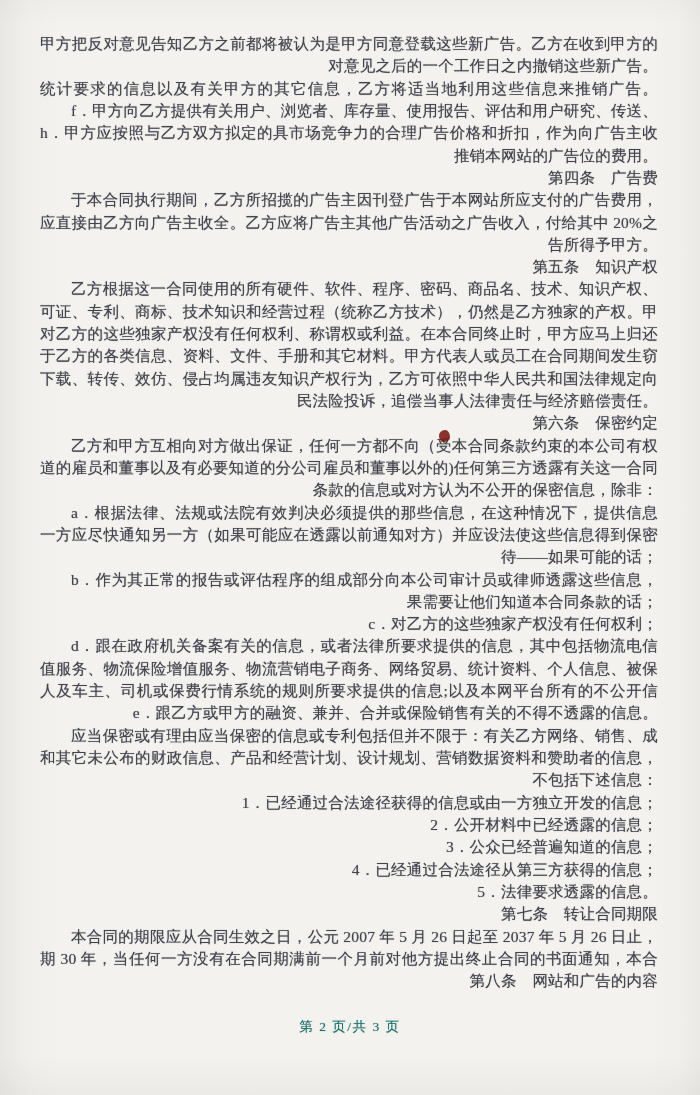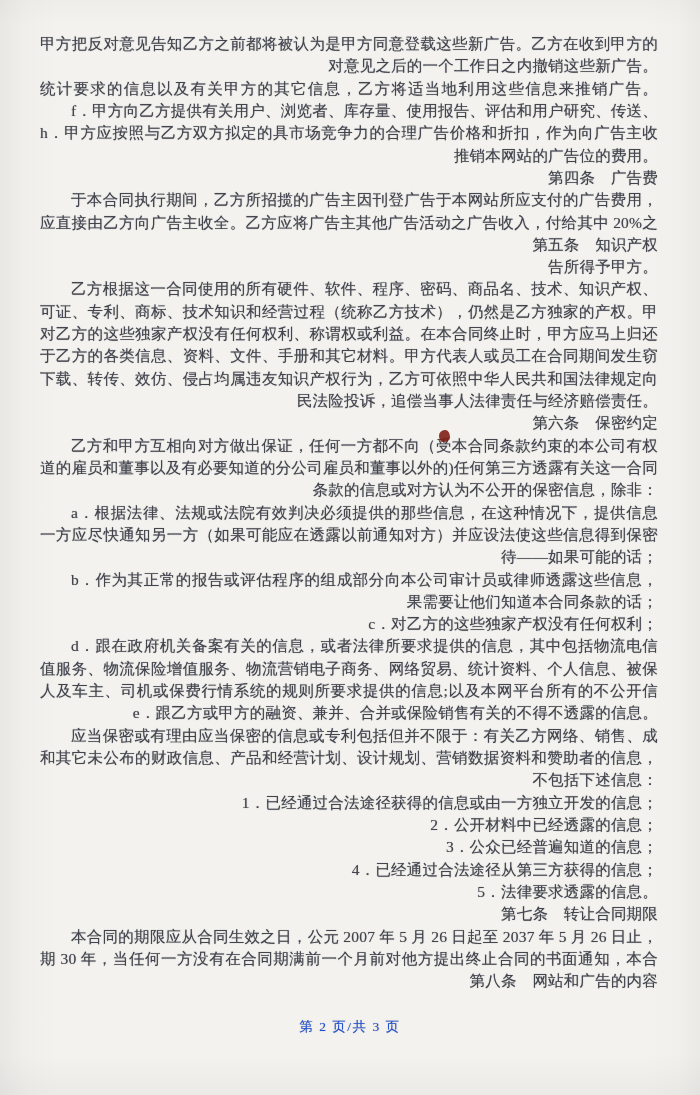"第五条 知识产权" div.line { order: before "告所得予甲方。" -> after "告所得予甲方。" }
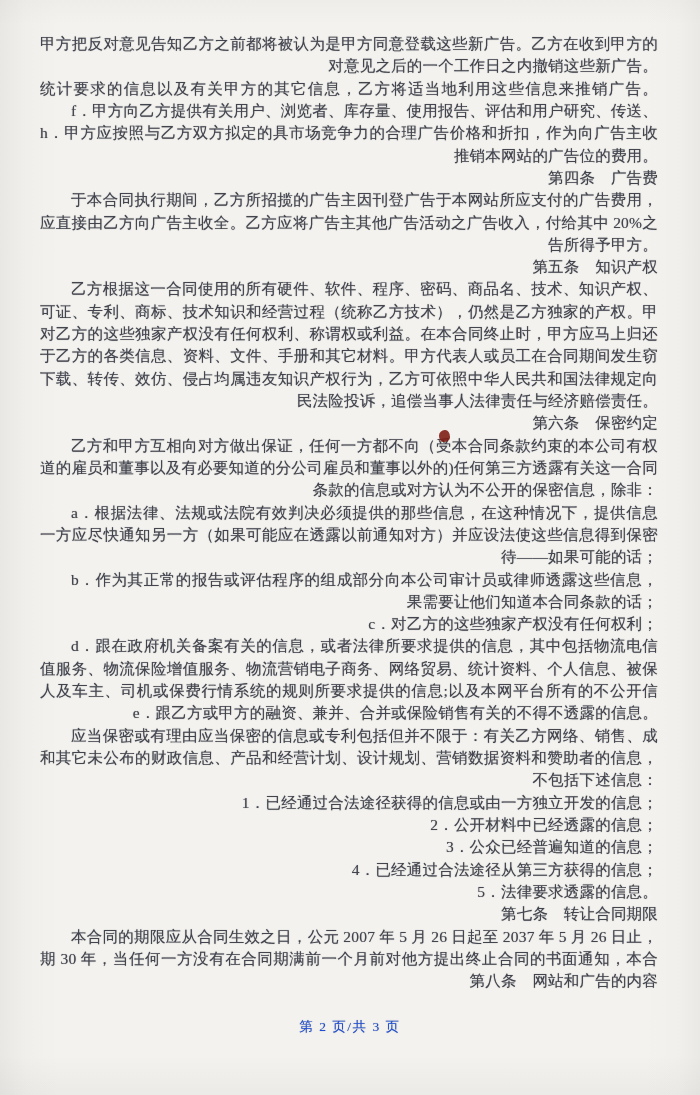"第 2 页/共 3 页" .footer { color: #1d4ed8 -> #0f766e }
